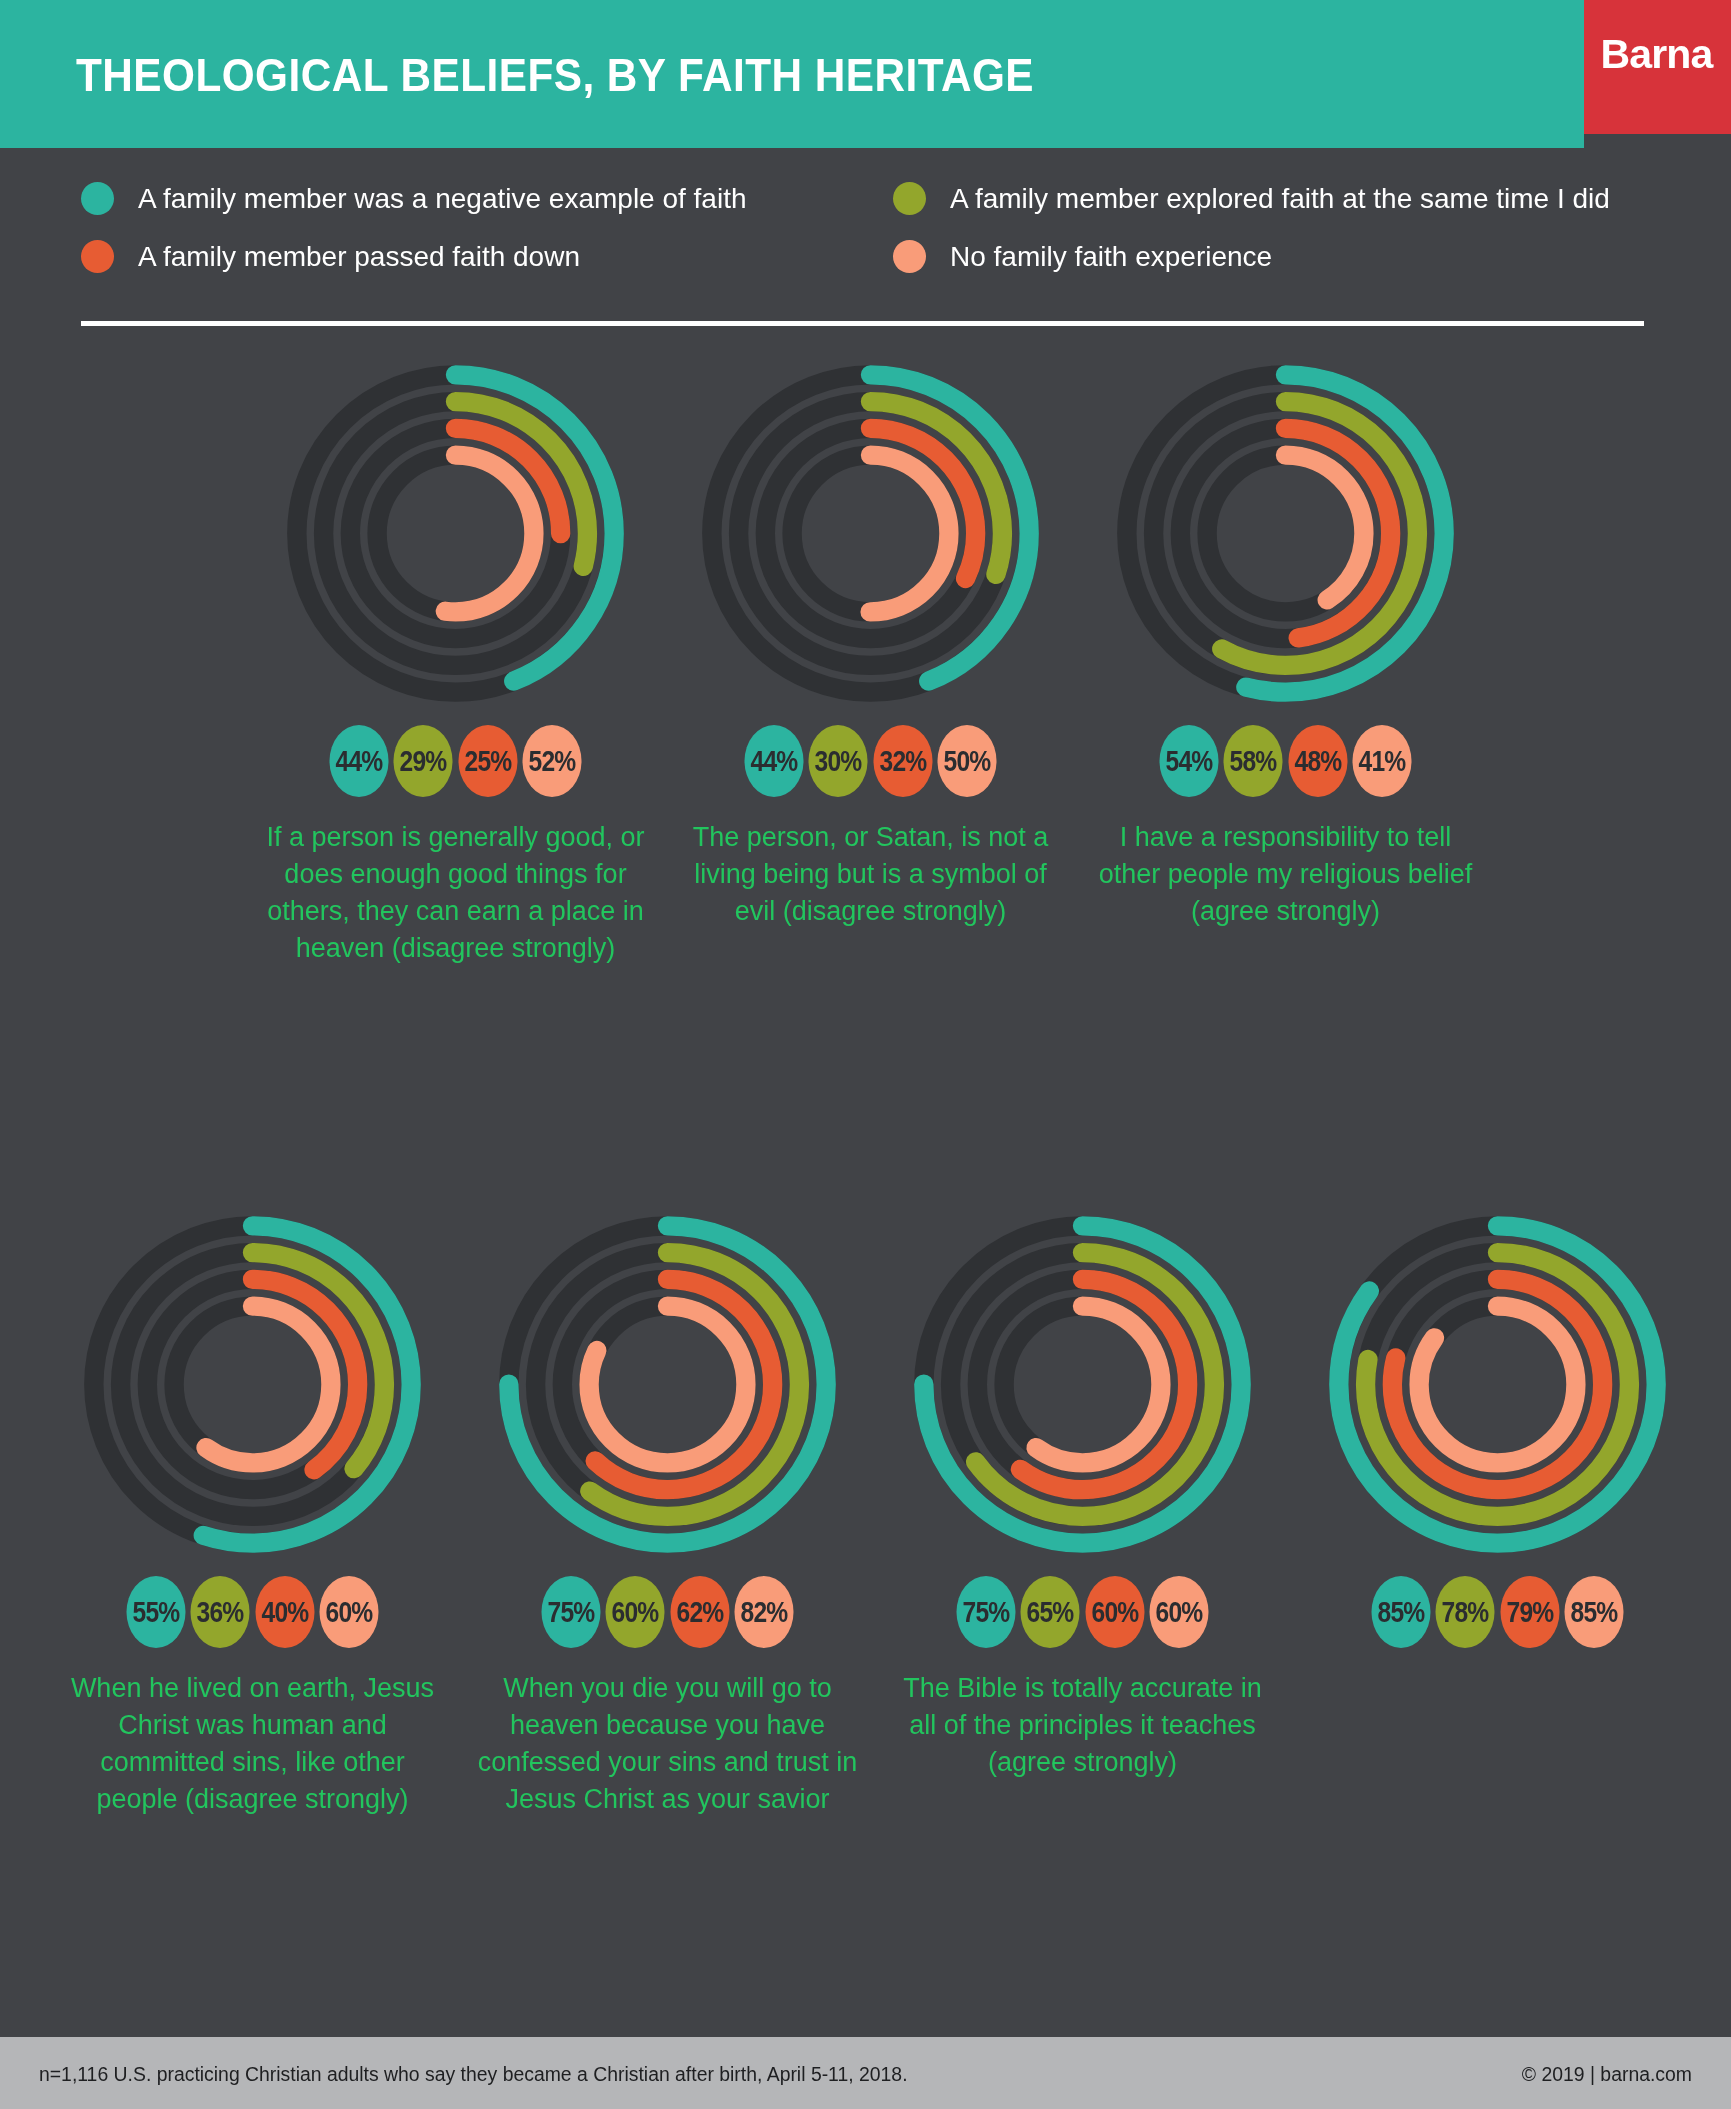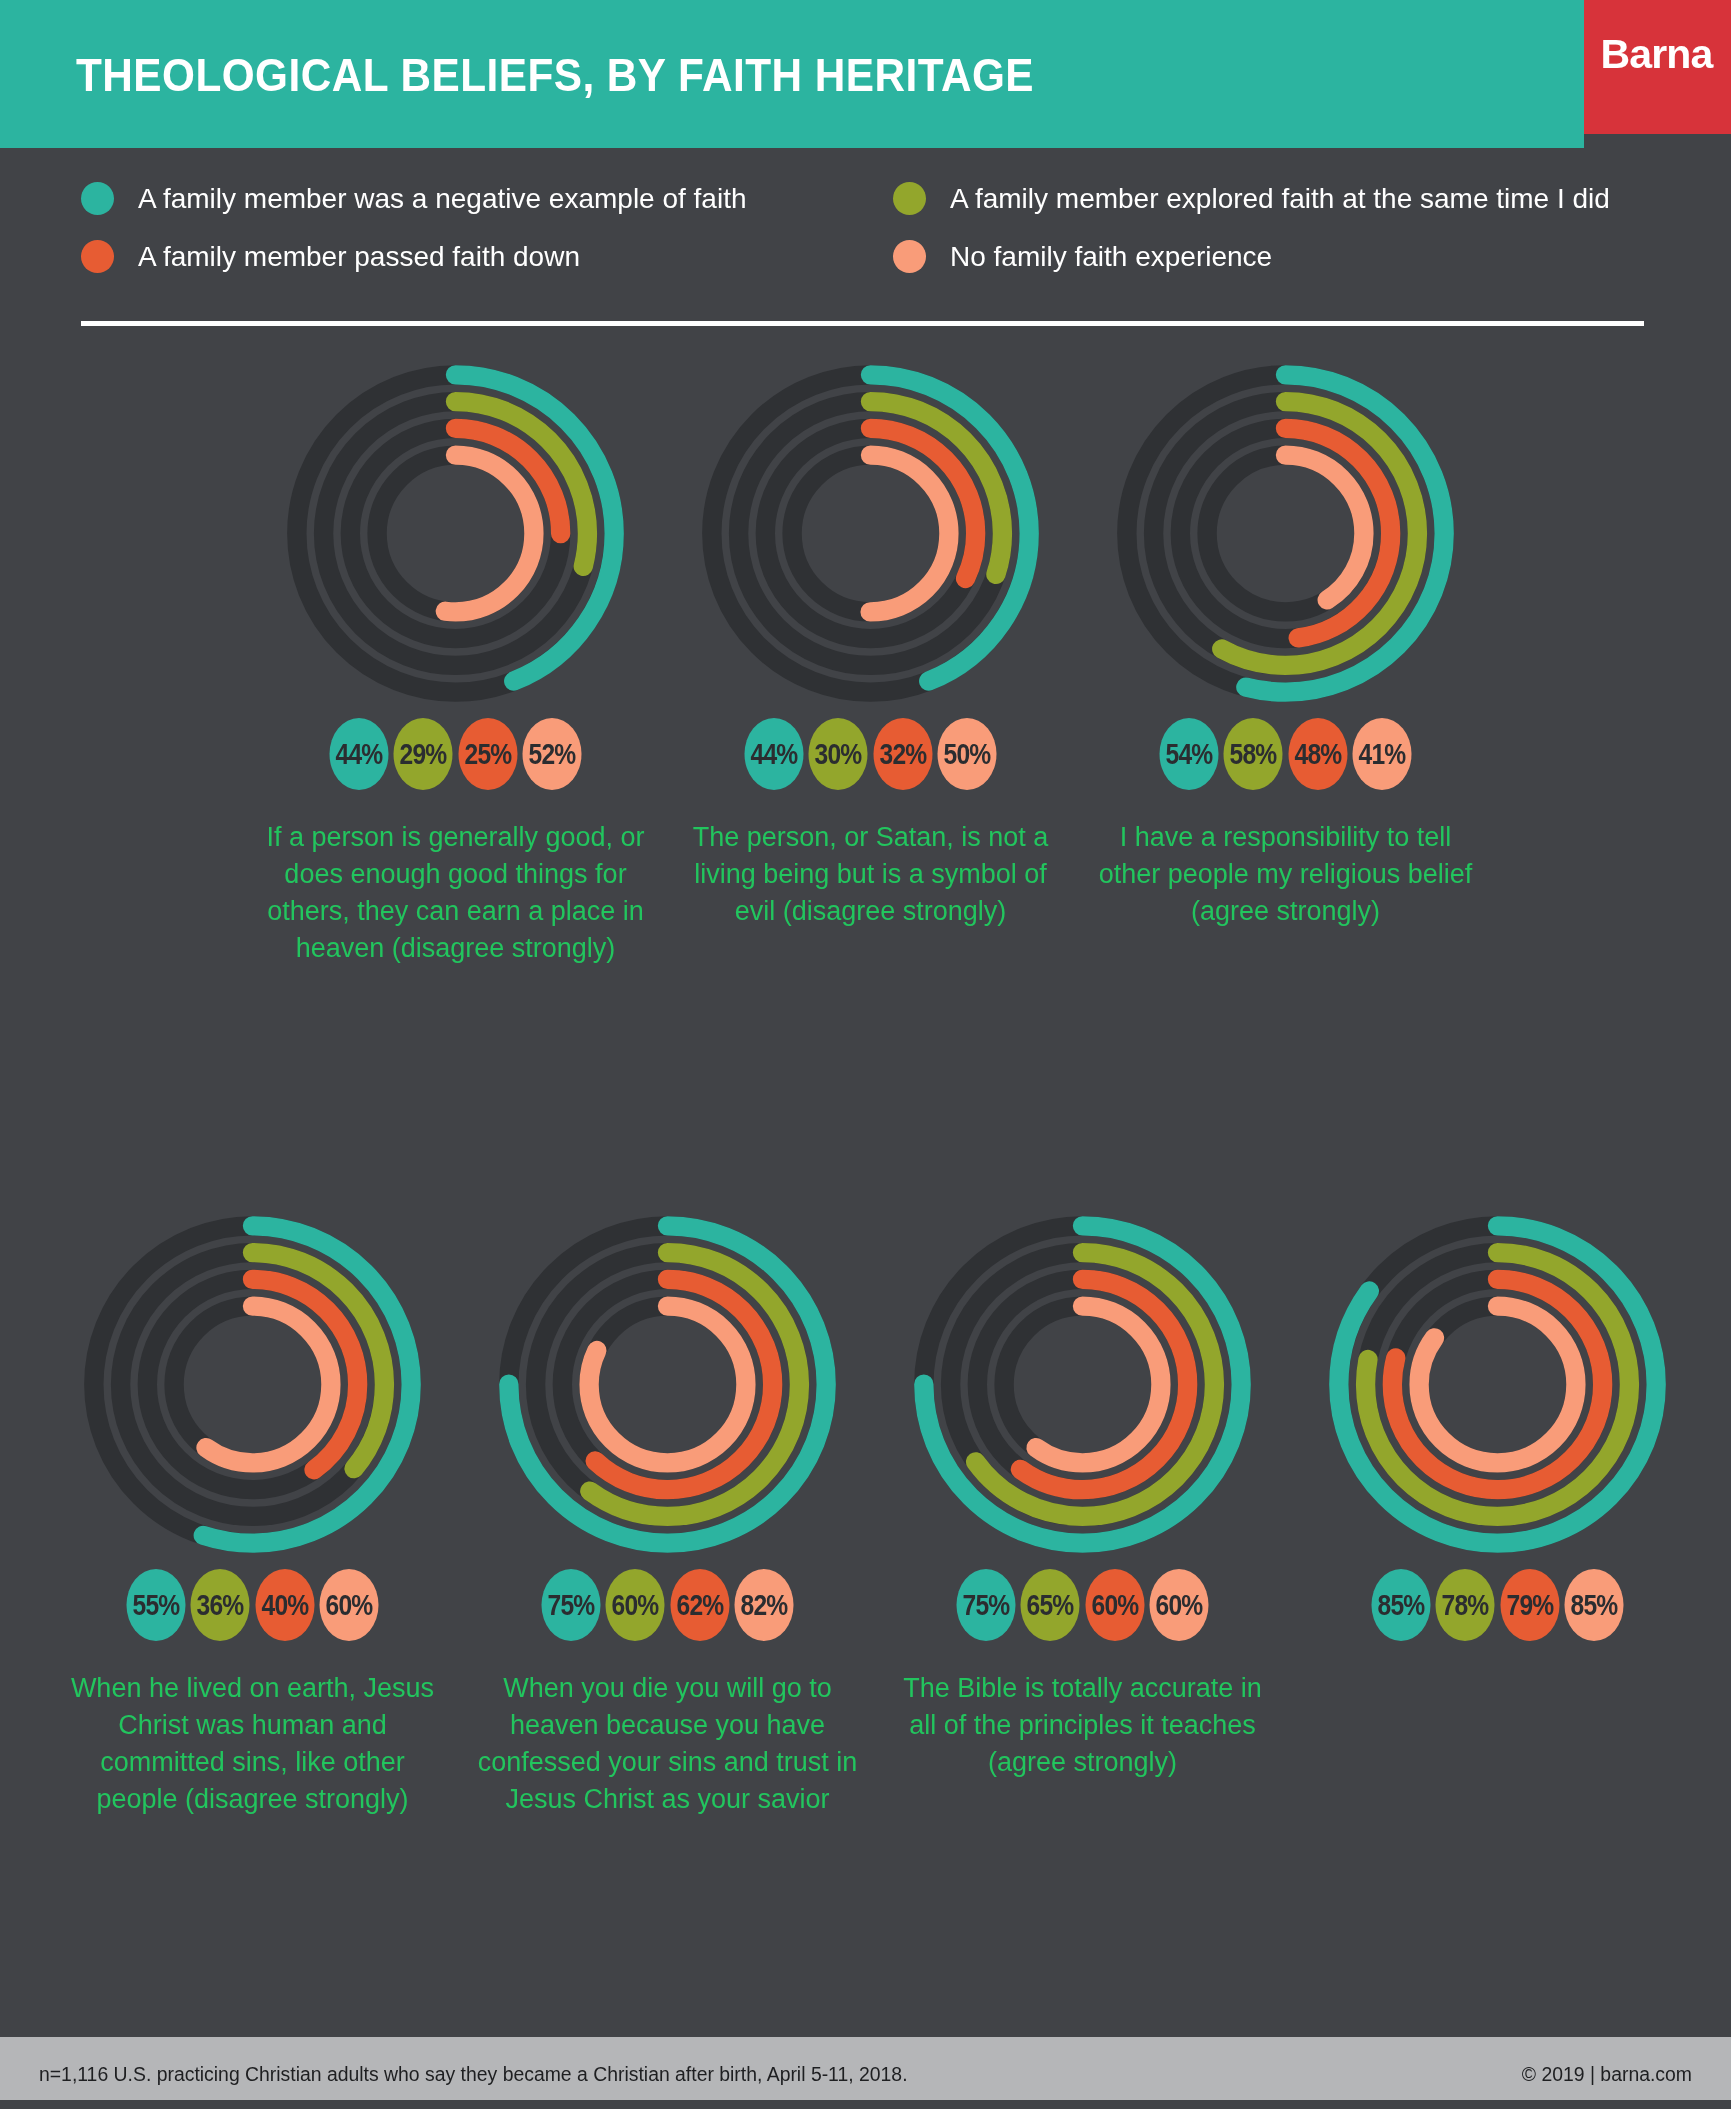"44%" .badges { align-items: flex-start -> flex-end }
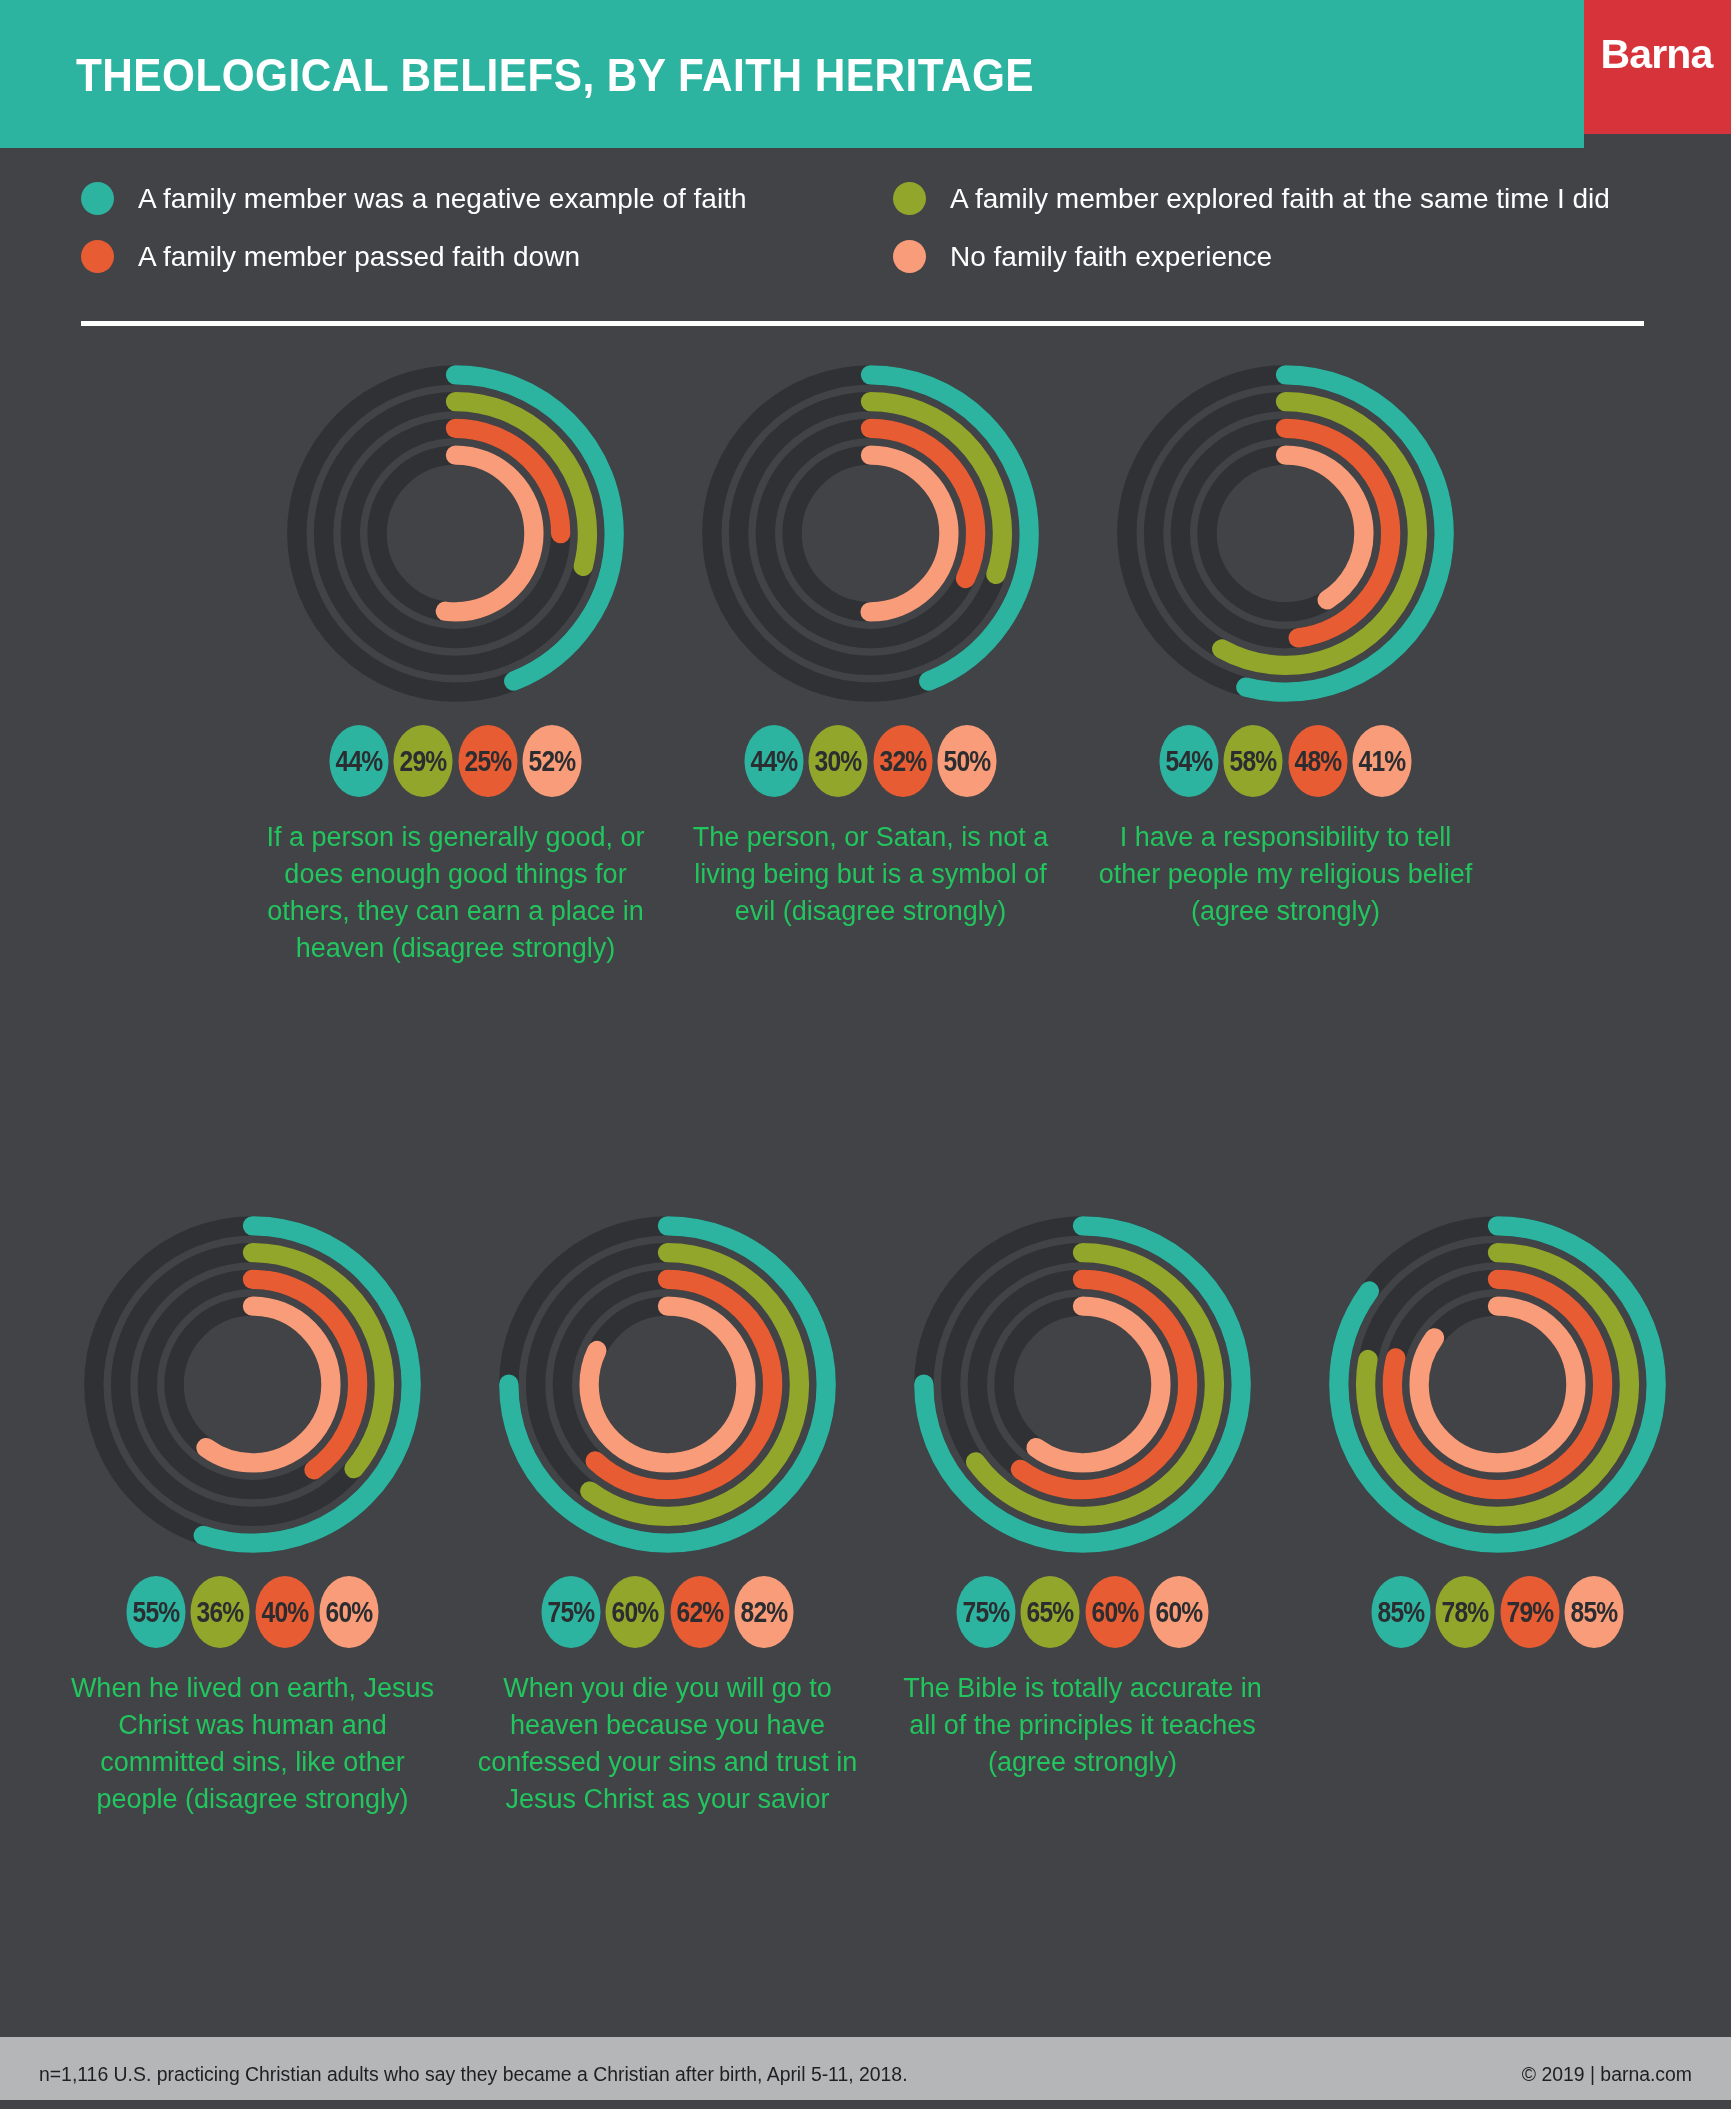"n=1,116 U.S. practicing Christian adults" #footer { height: 63px -> 73px }
